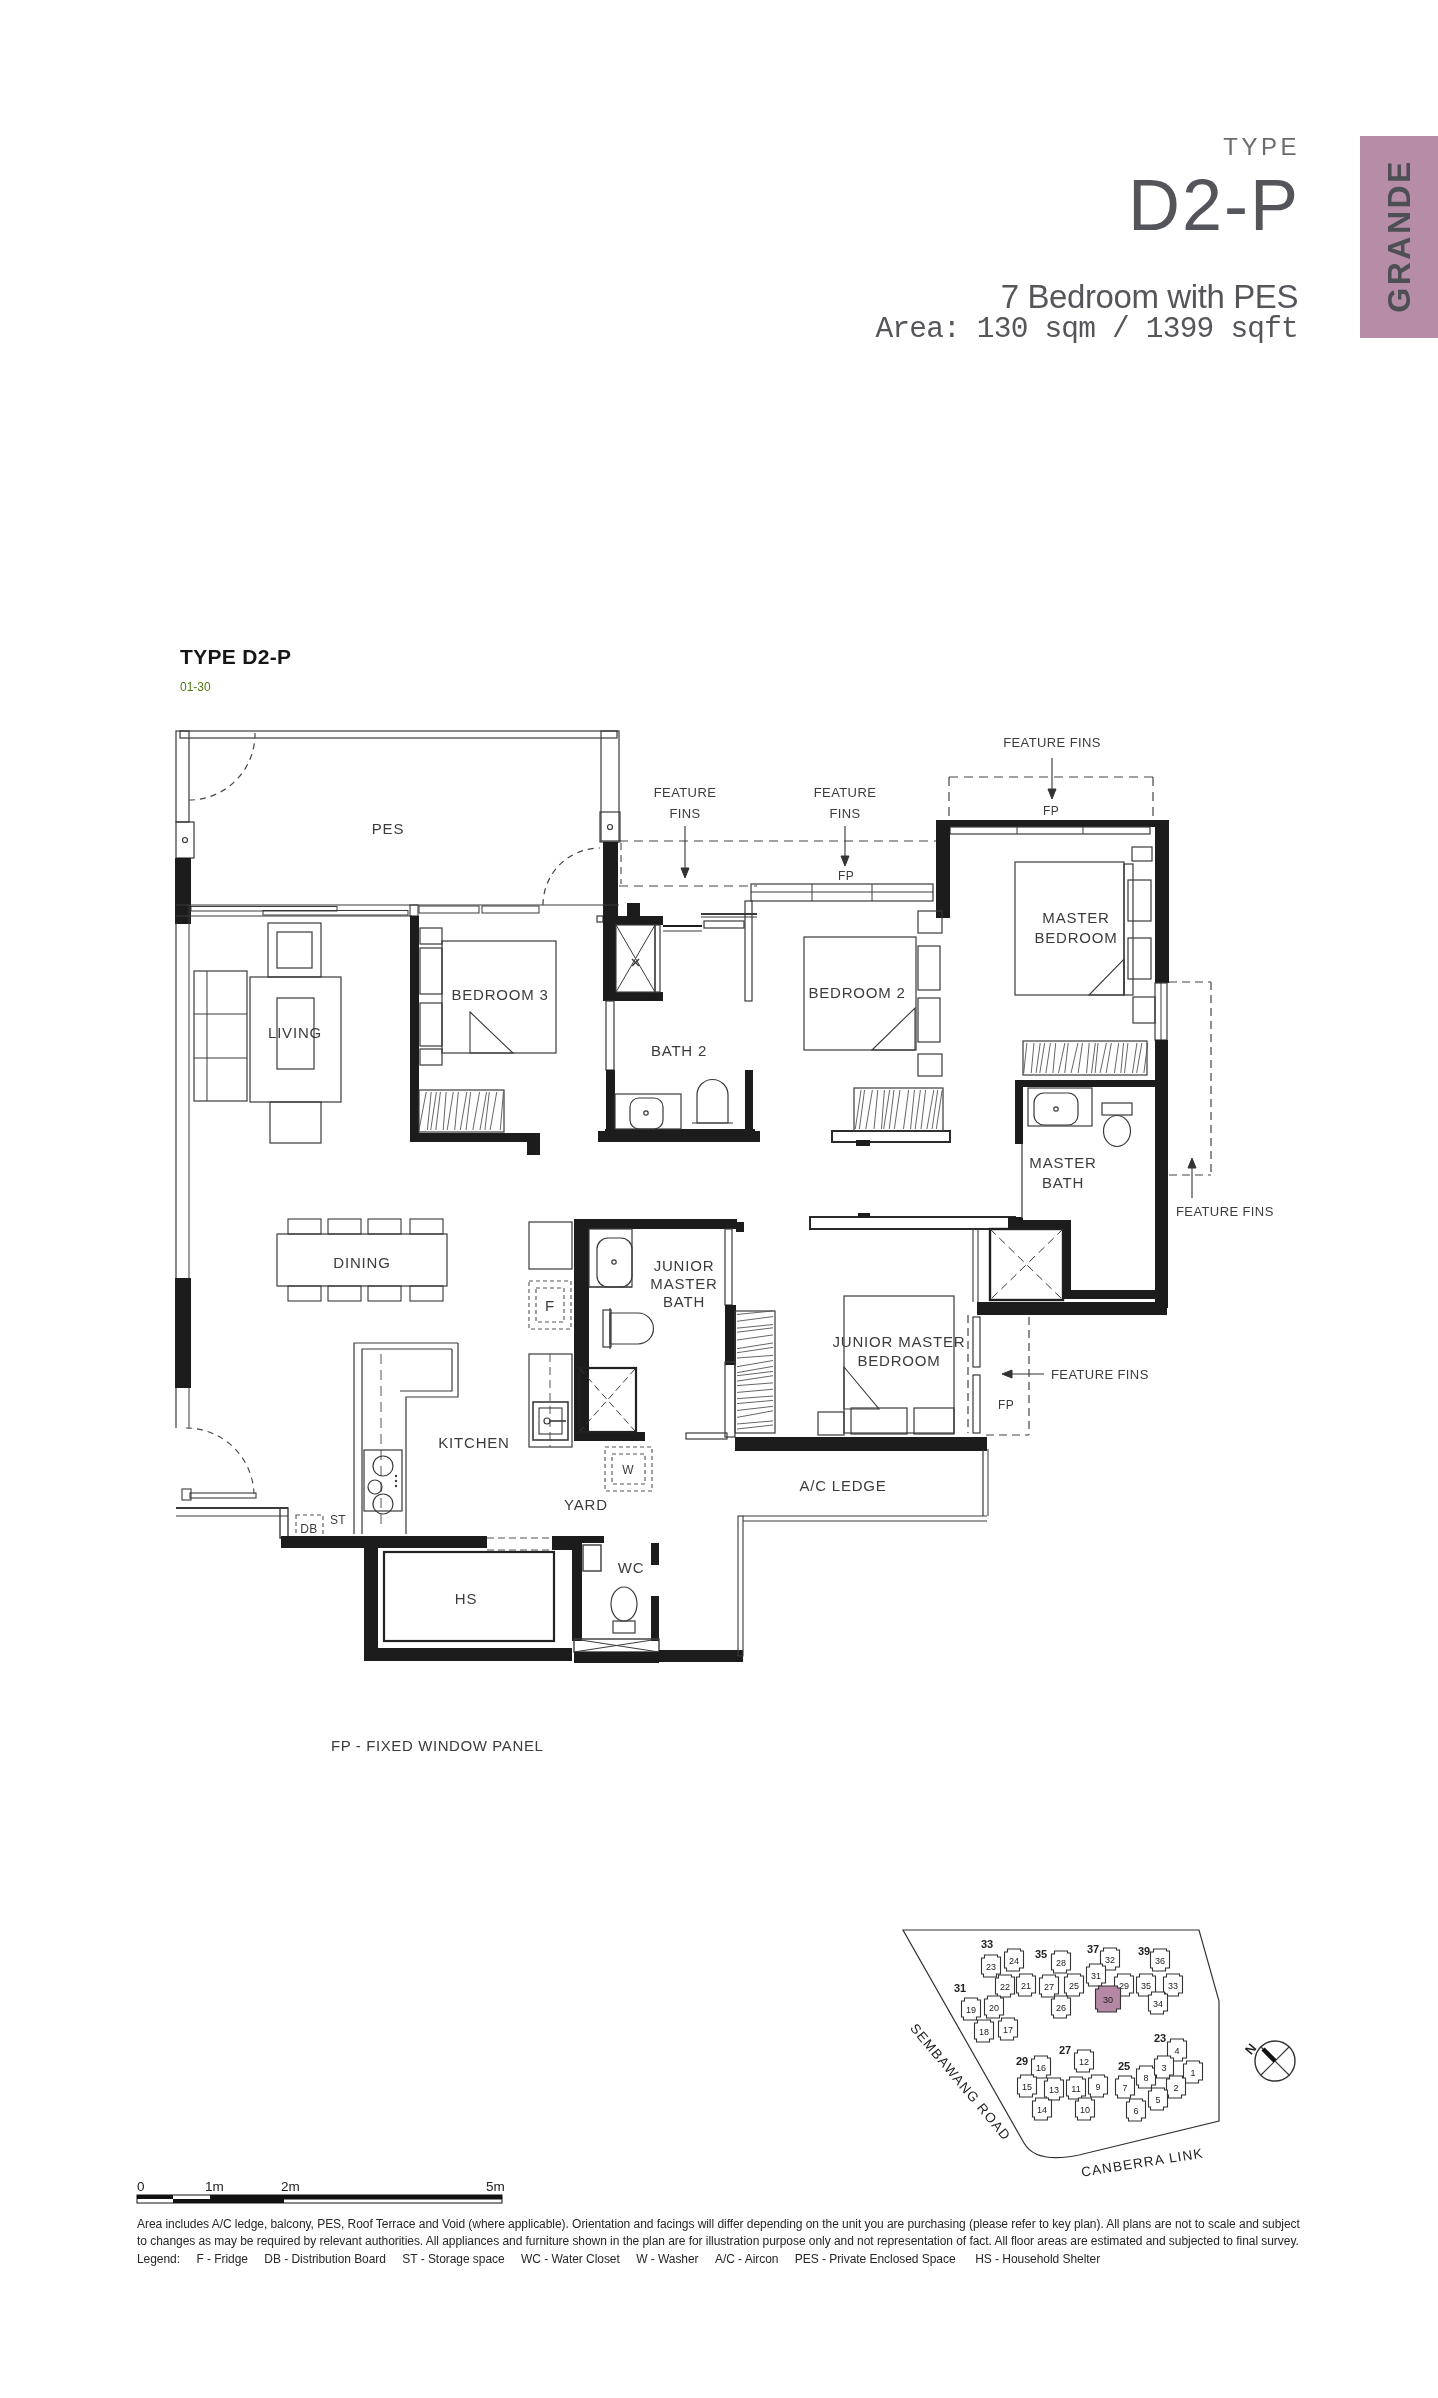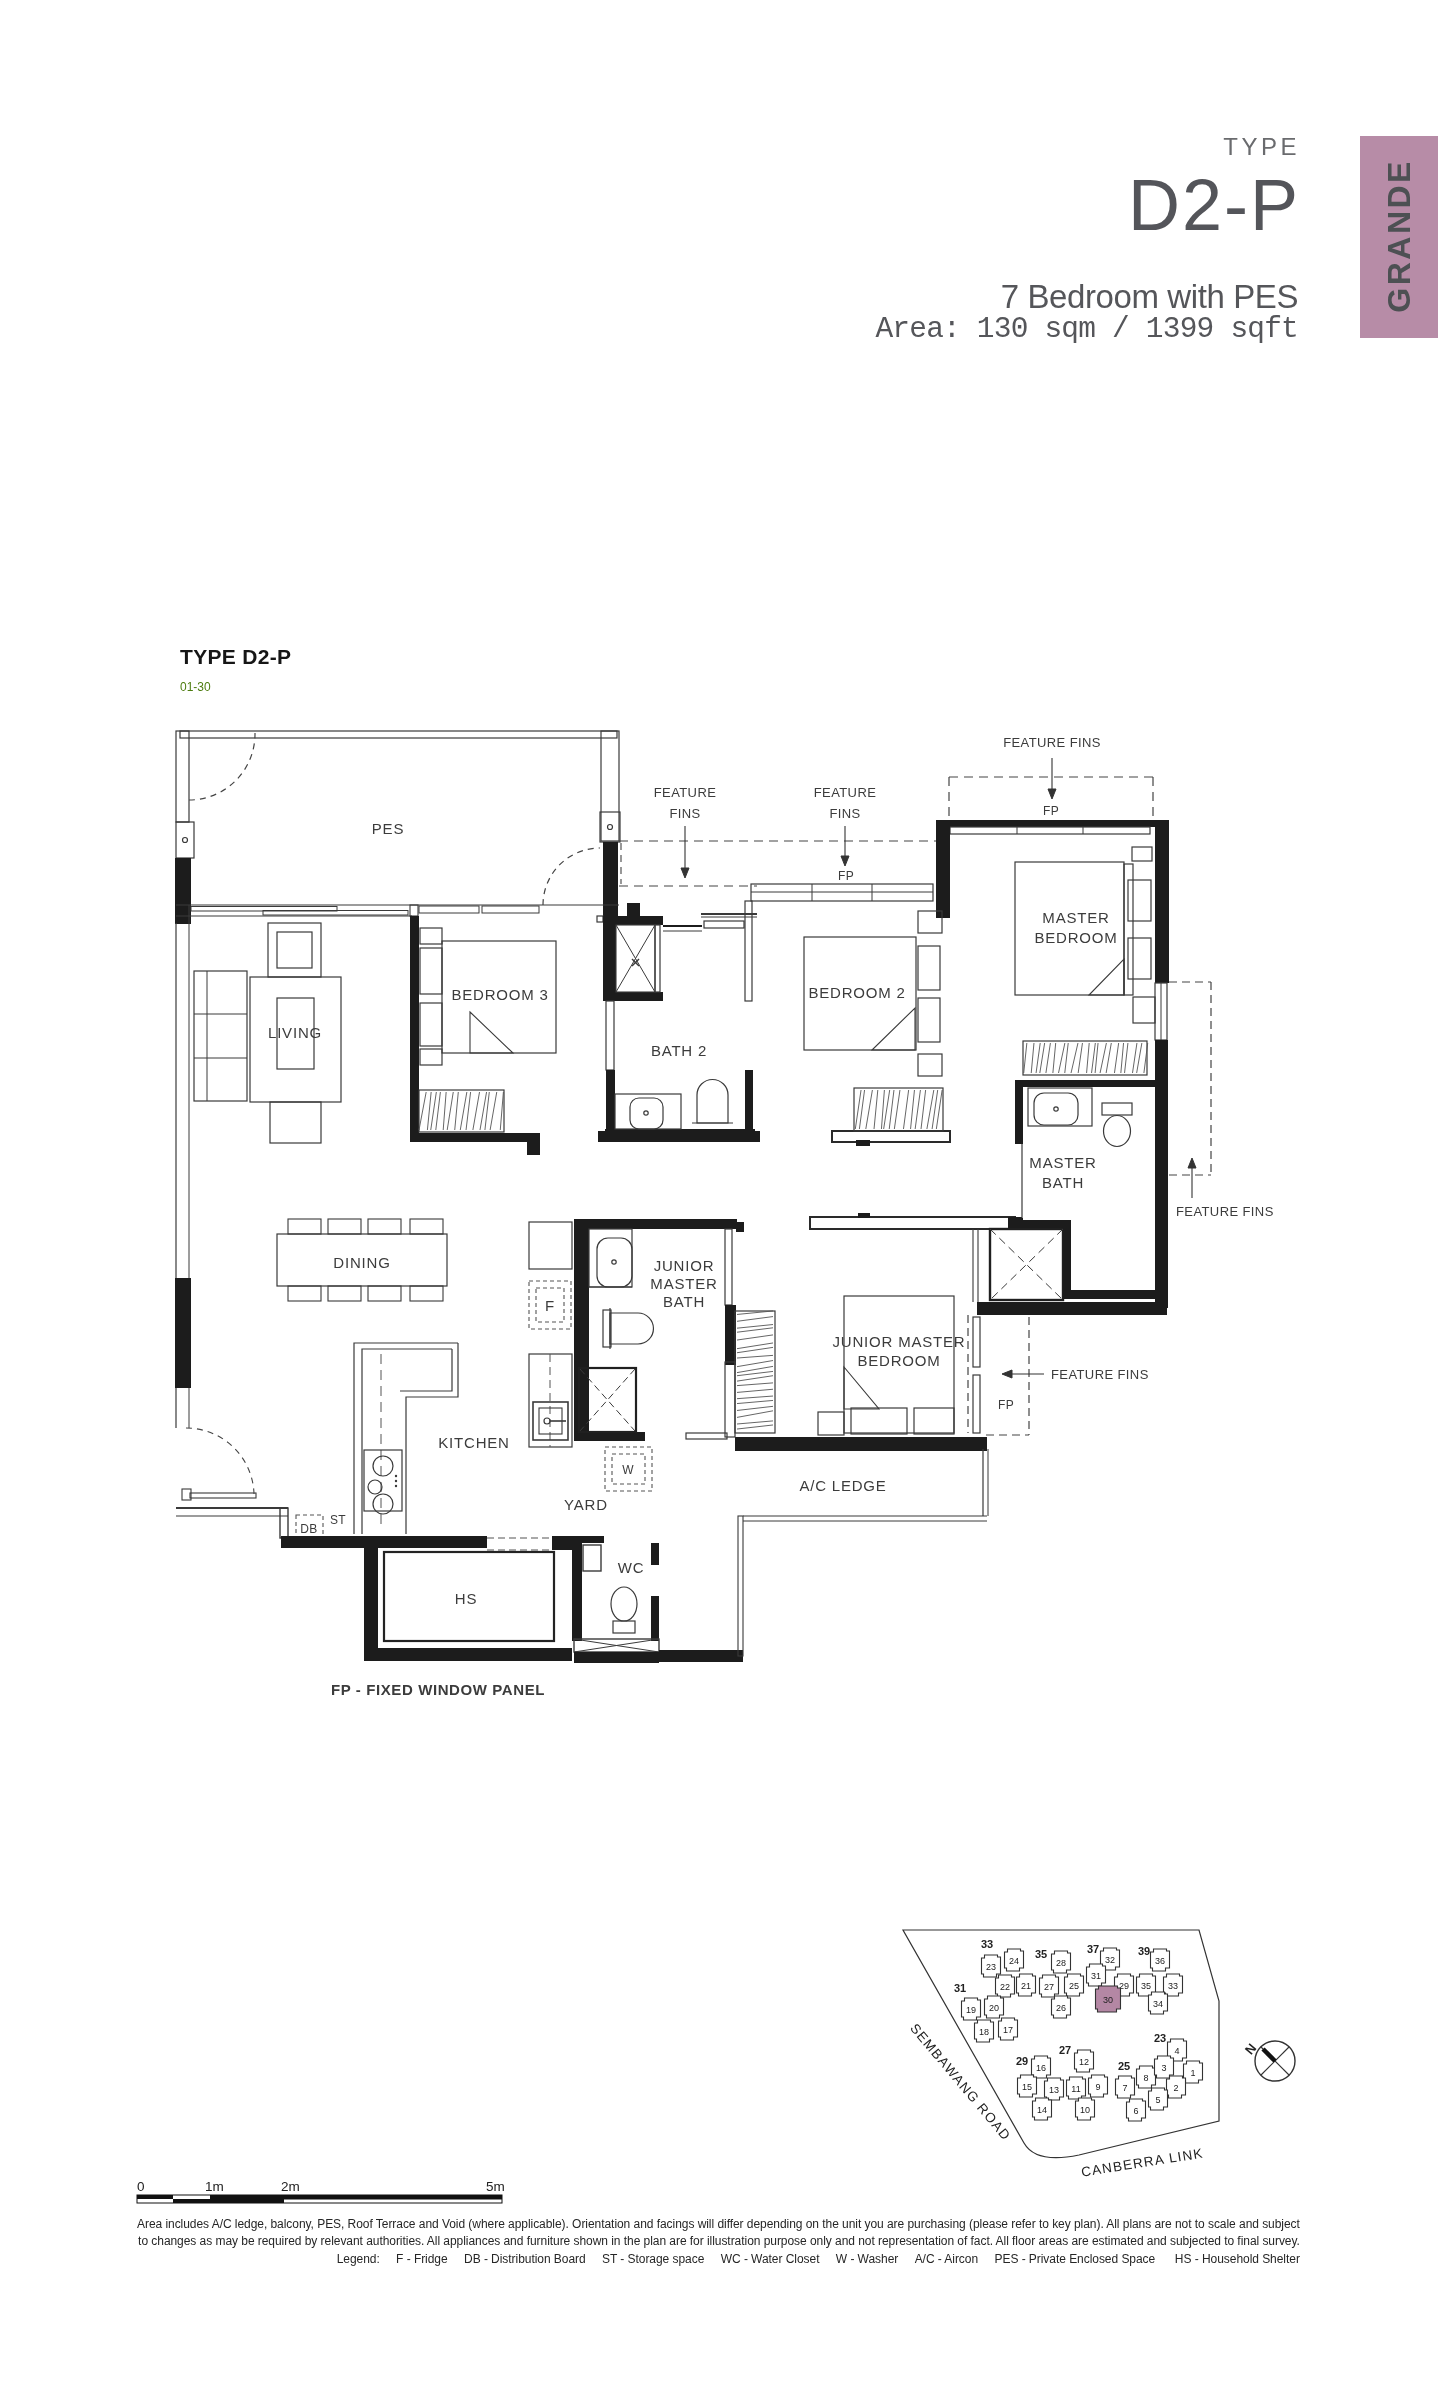"FP - FIXED WINDOW PANEL" #fpnote { font-weight: bold -> none; top: 1681px -> 1737px }
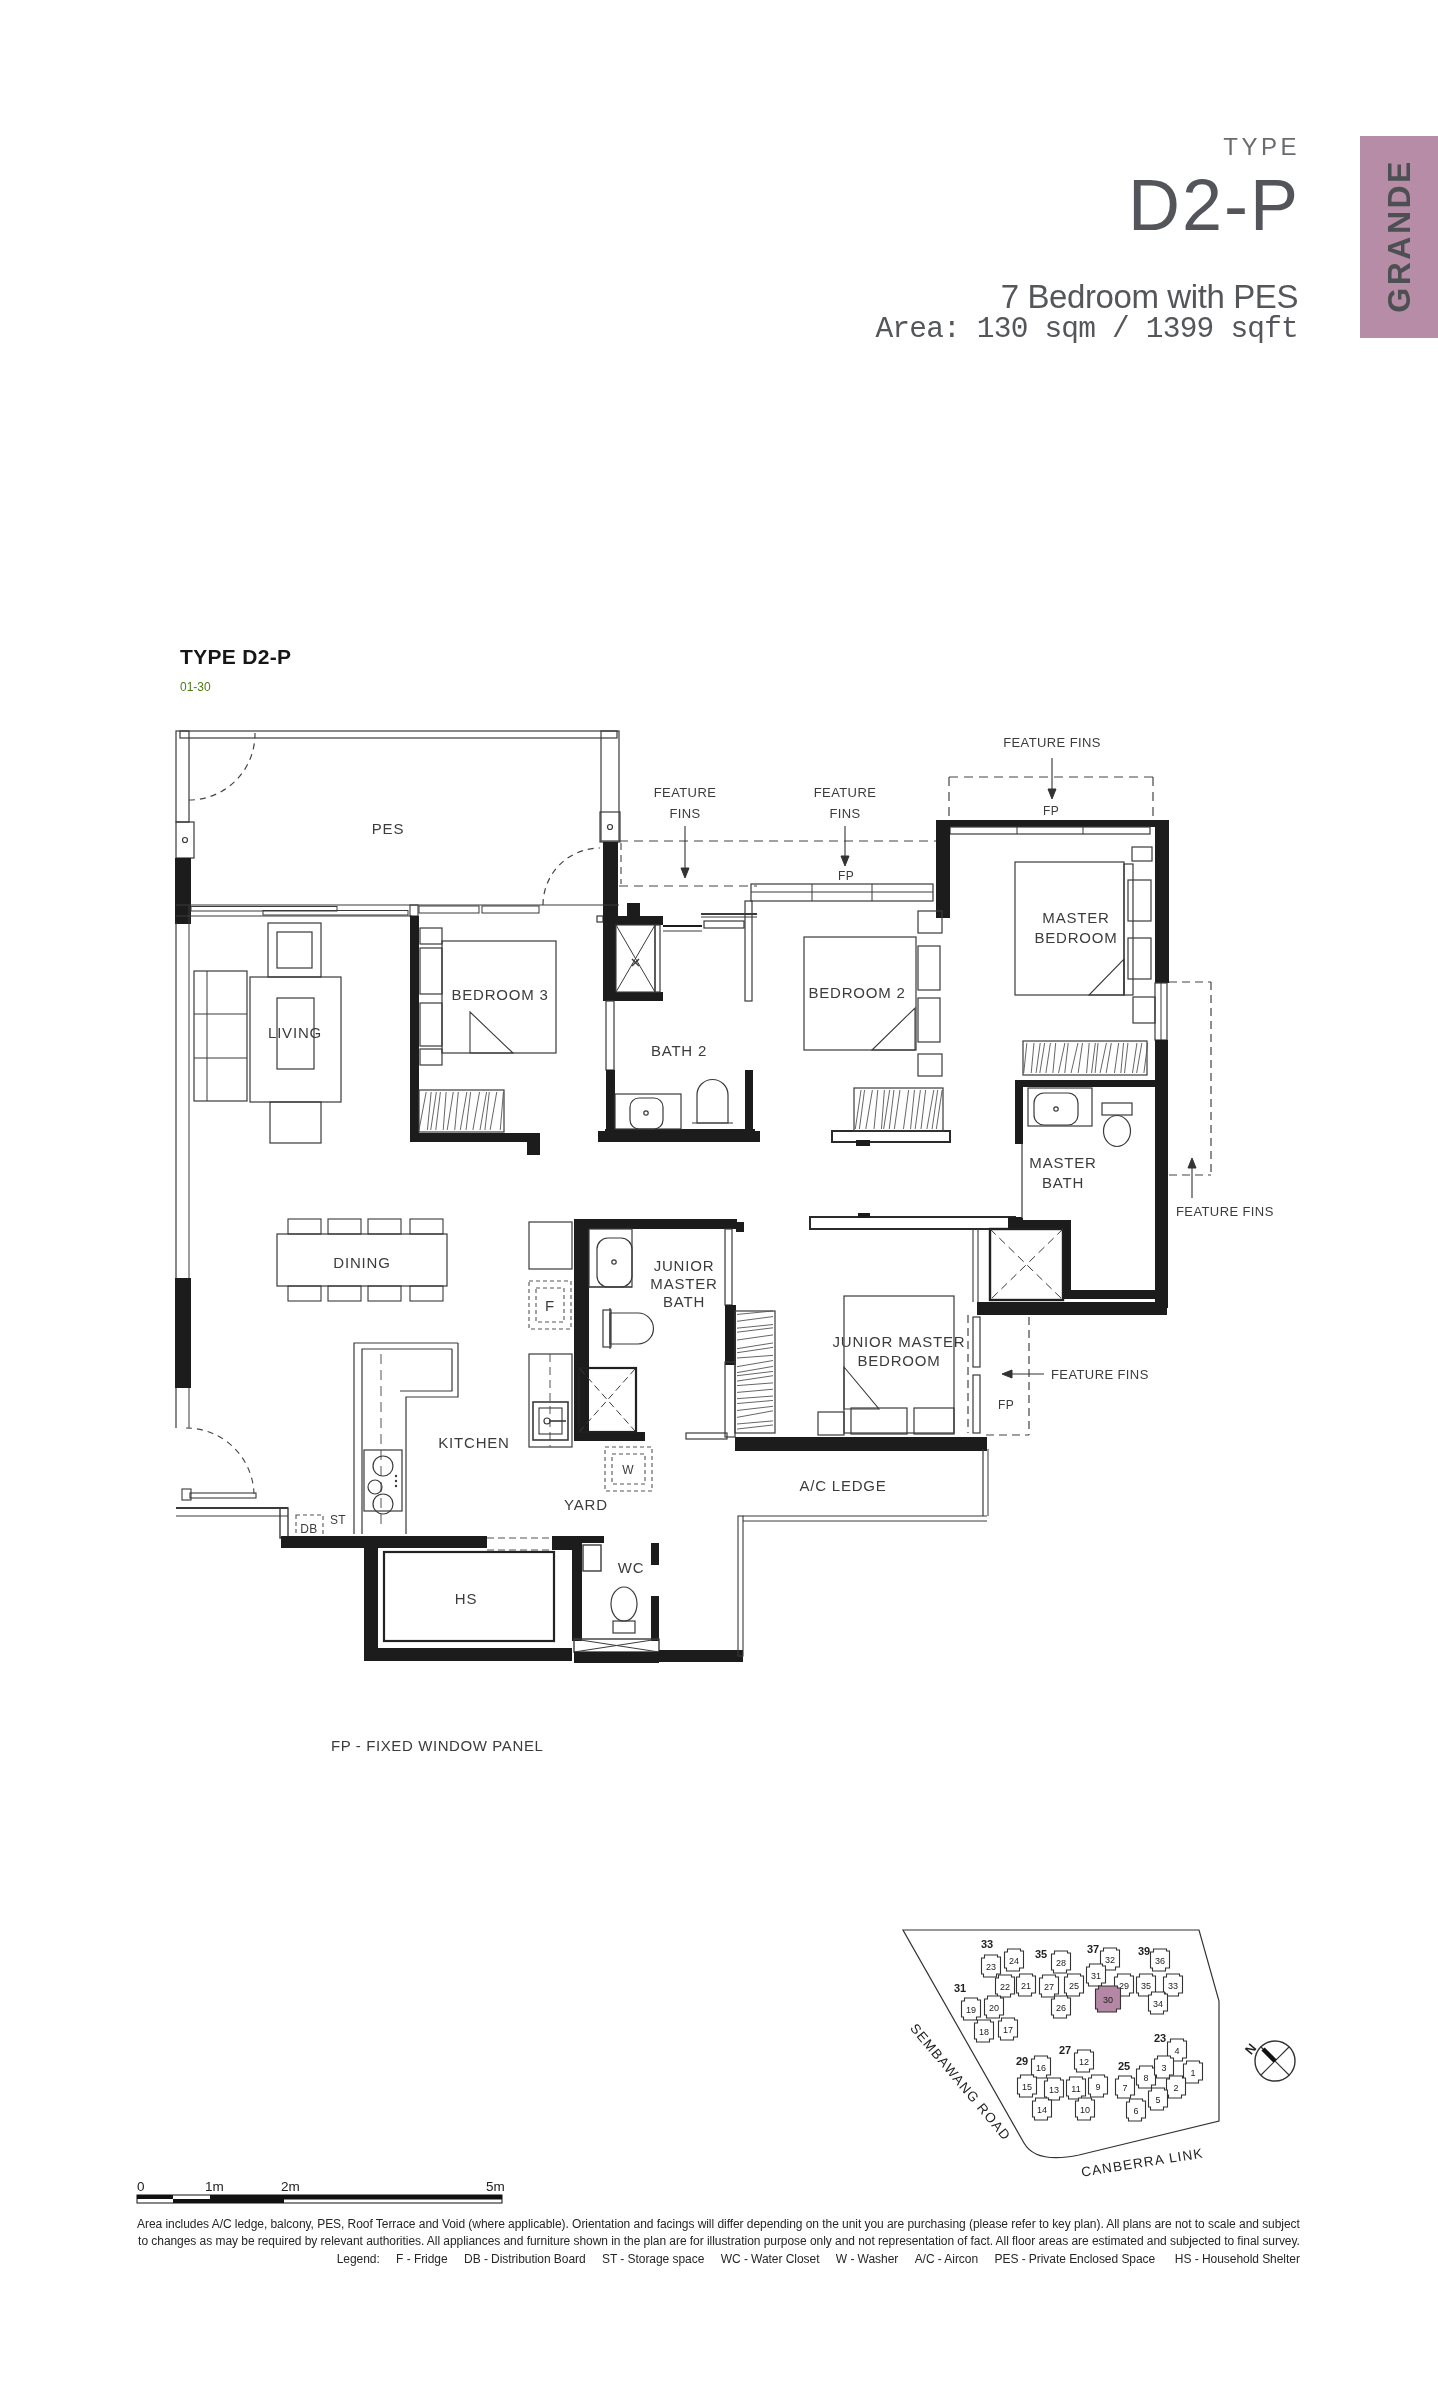"Area includes A/C ledge, balcony," #disc { text-align: right -> none }
